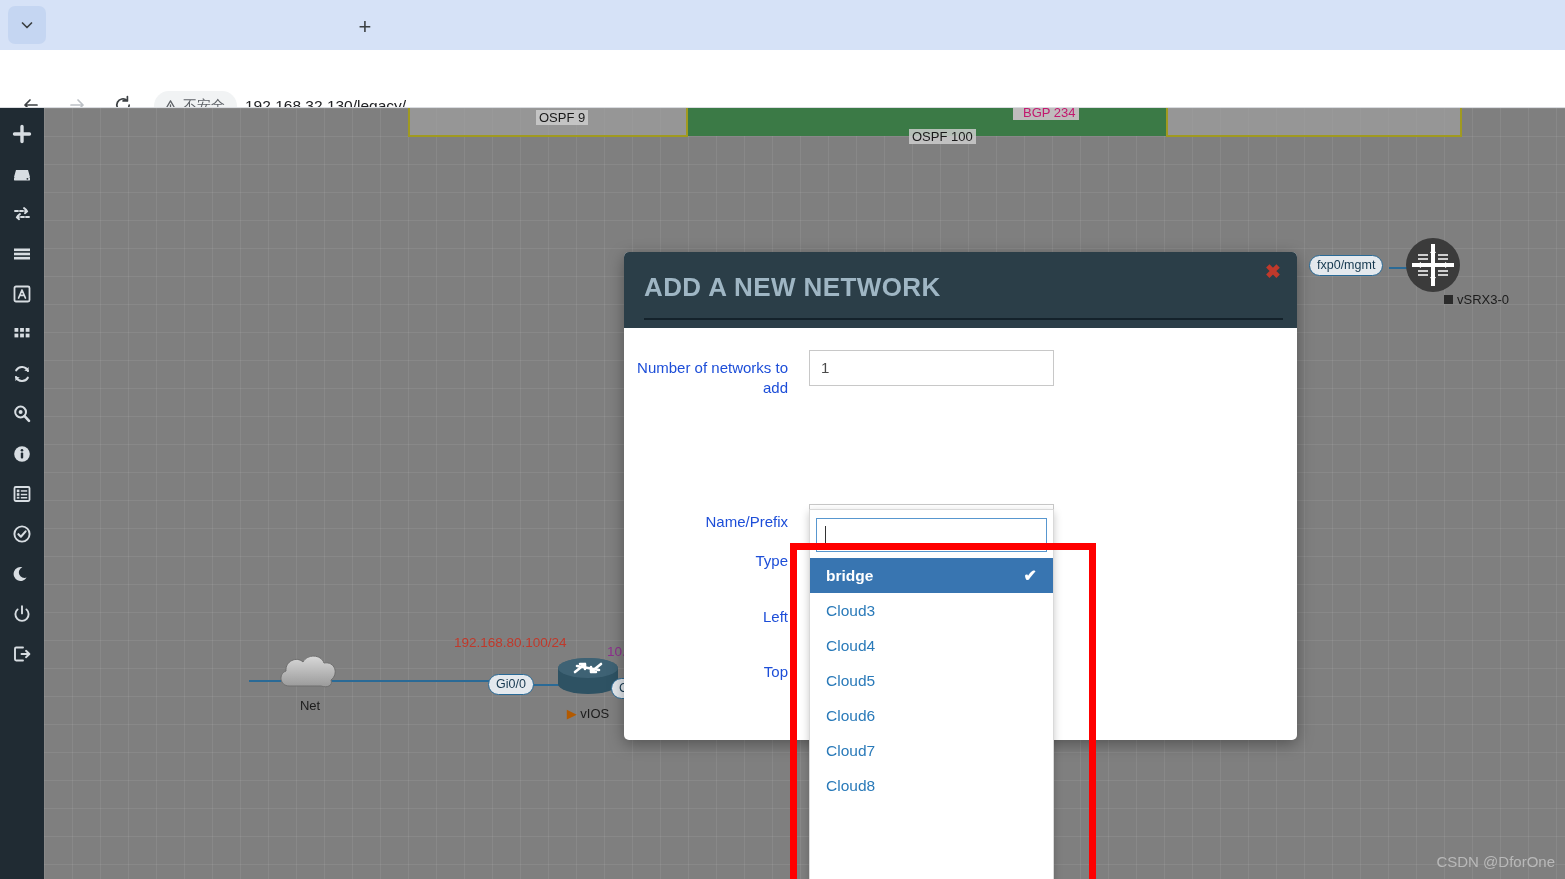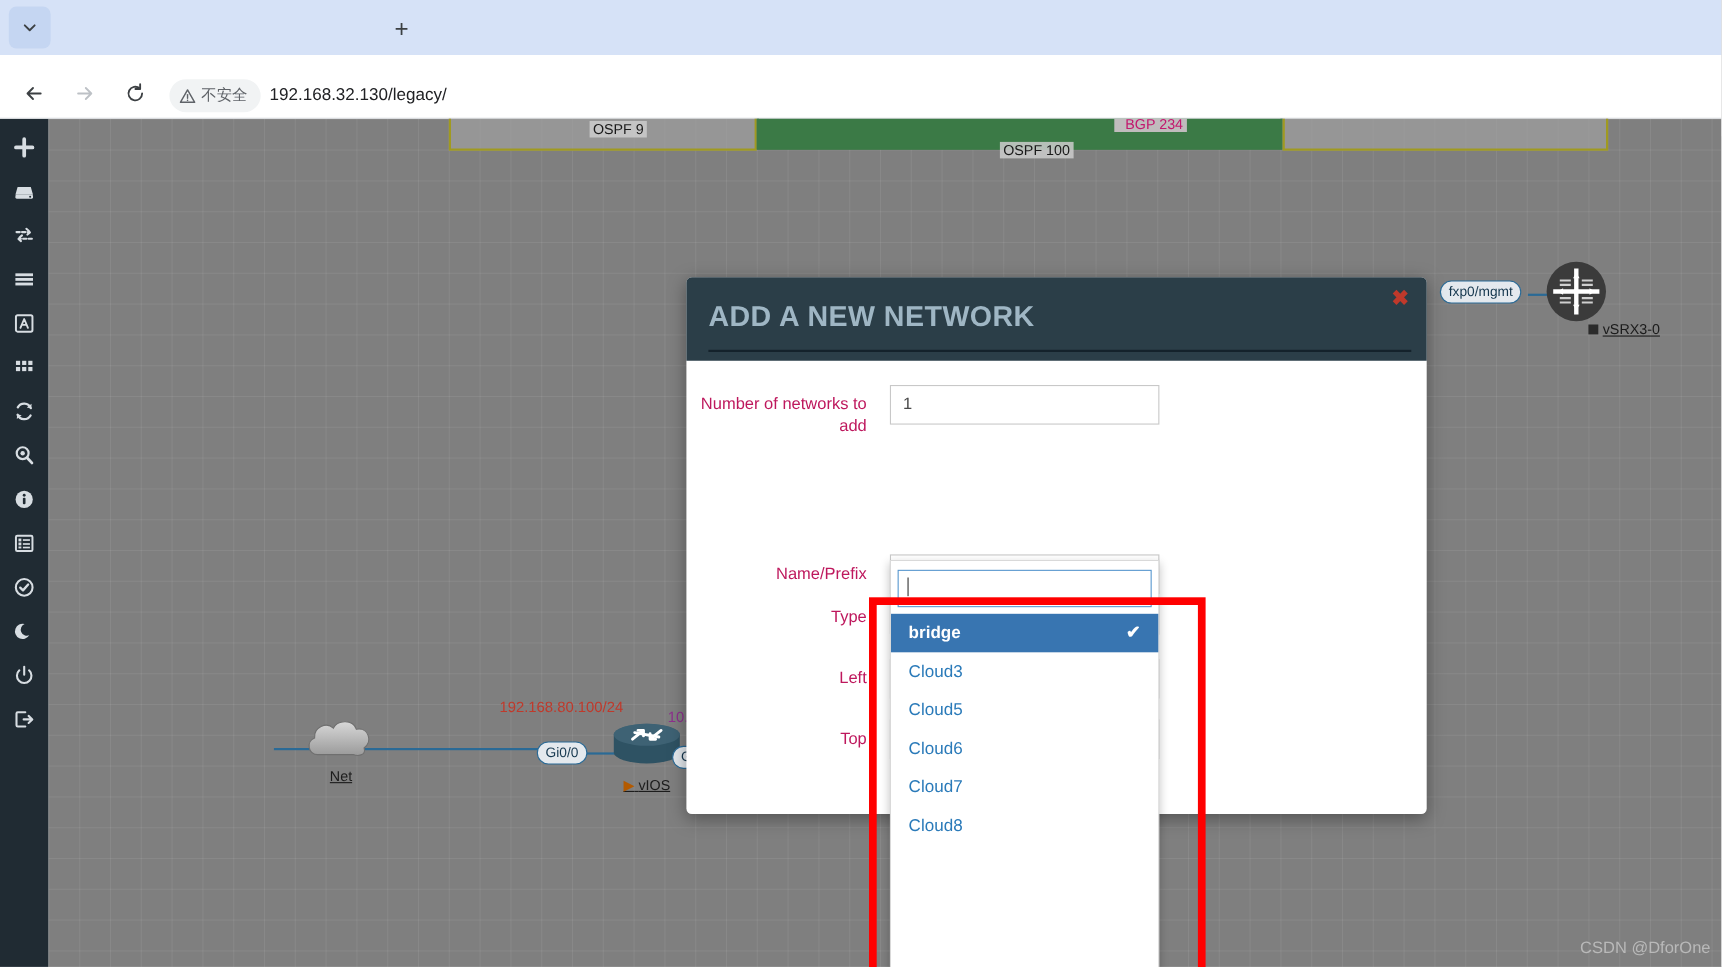"不安全" .chrome-toolbar { align-items: center -> flex-end }
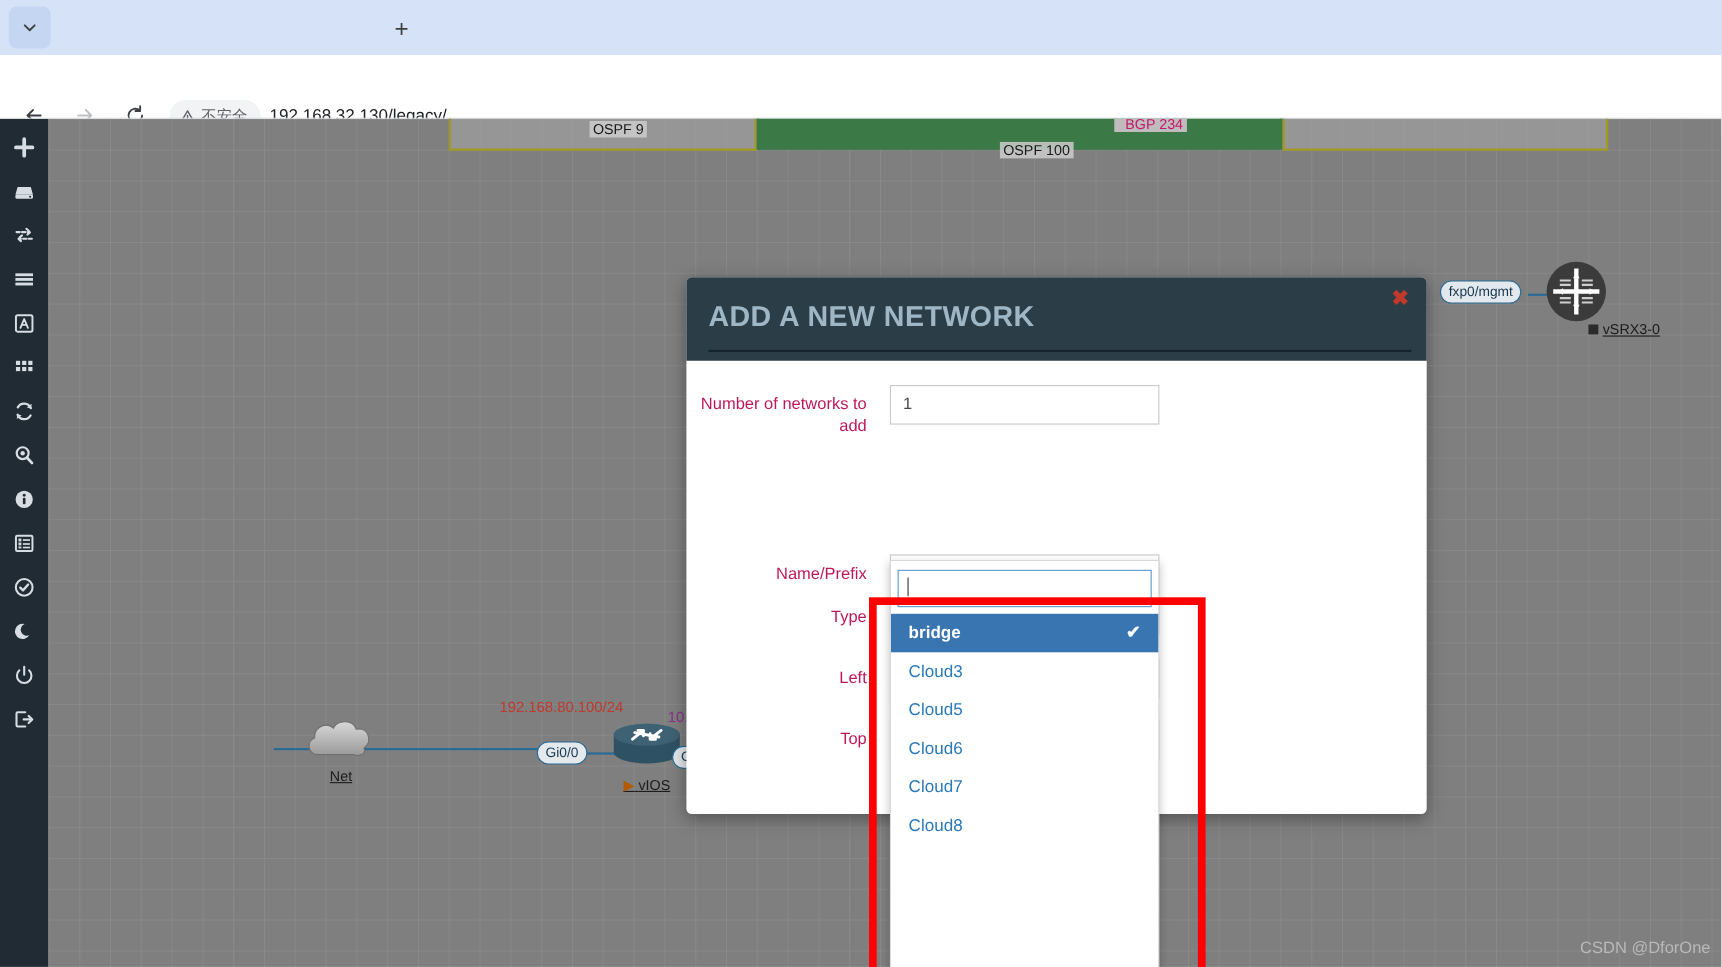"vSRX3-0" .node-label { text-decoration: underline -> none }
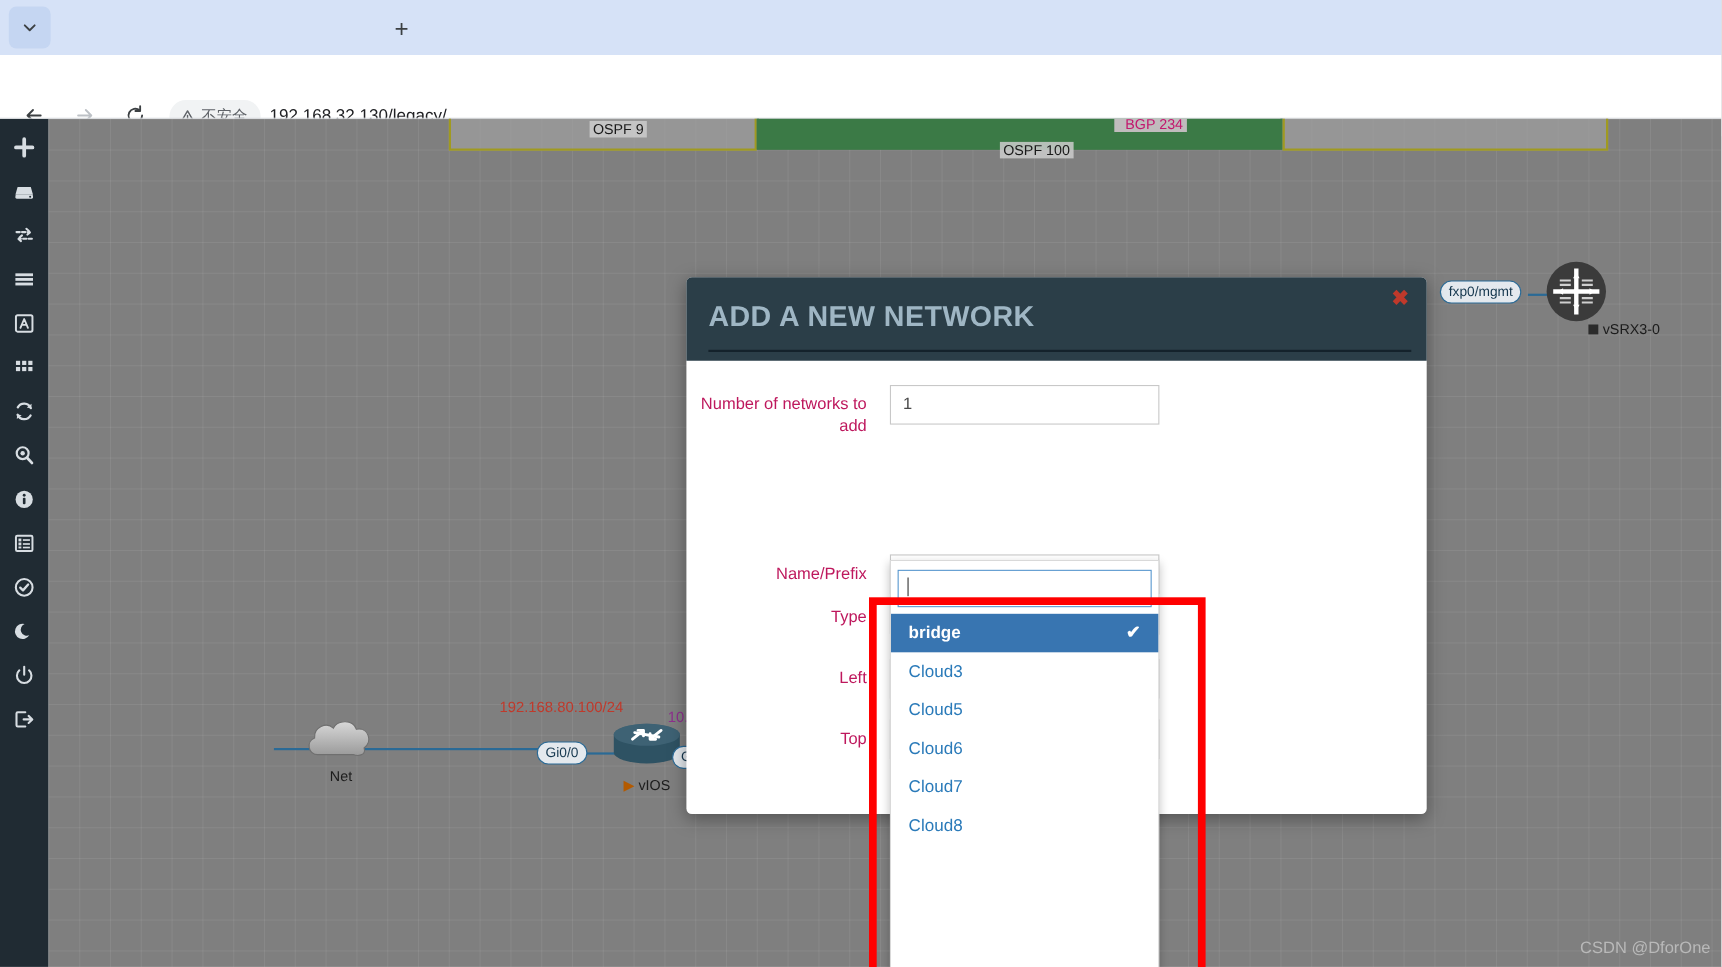"Number of networks to add" .flabel { color: #be185d -> #1d4ed8 }
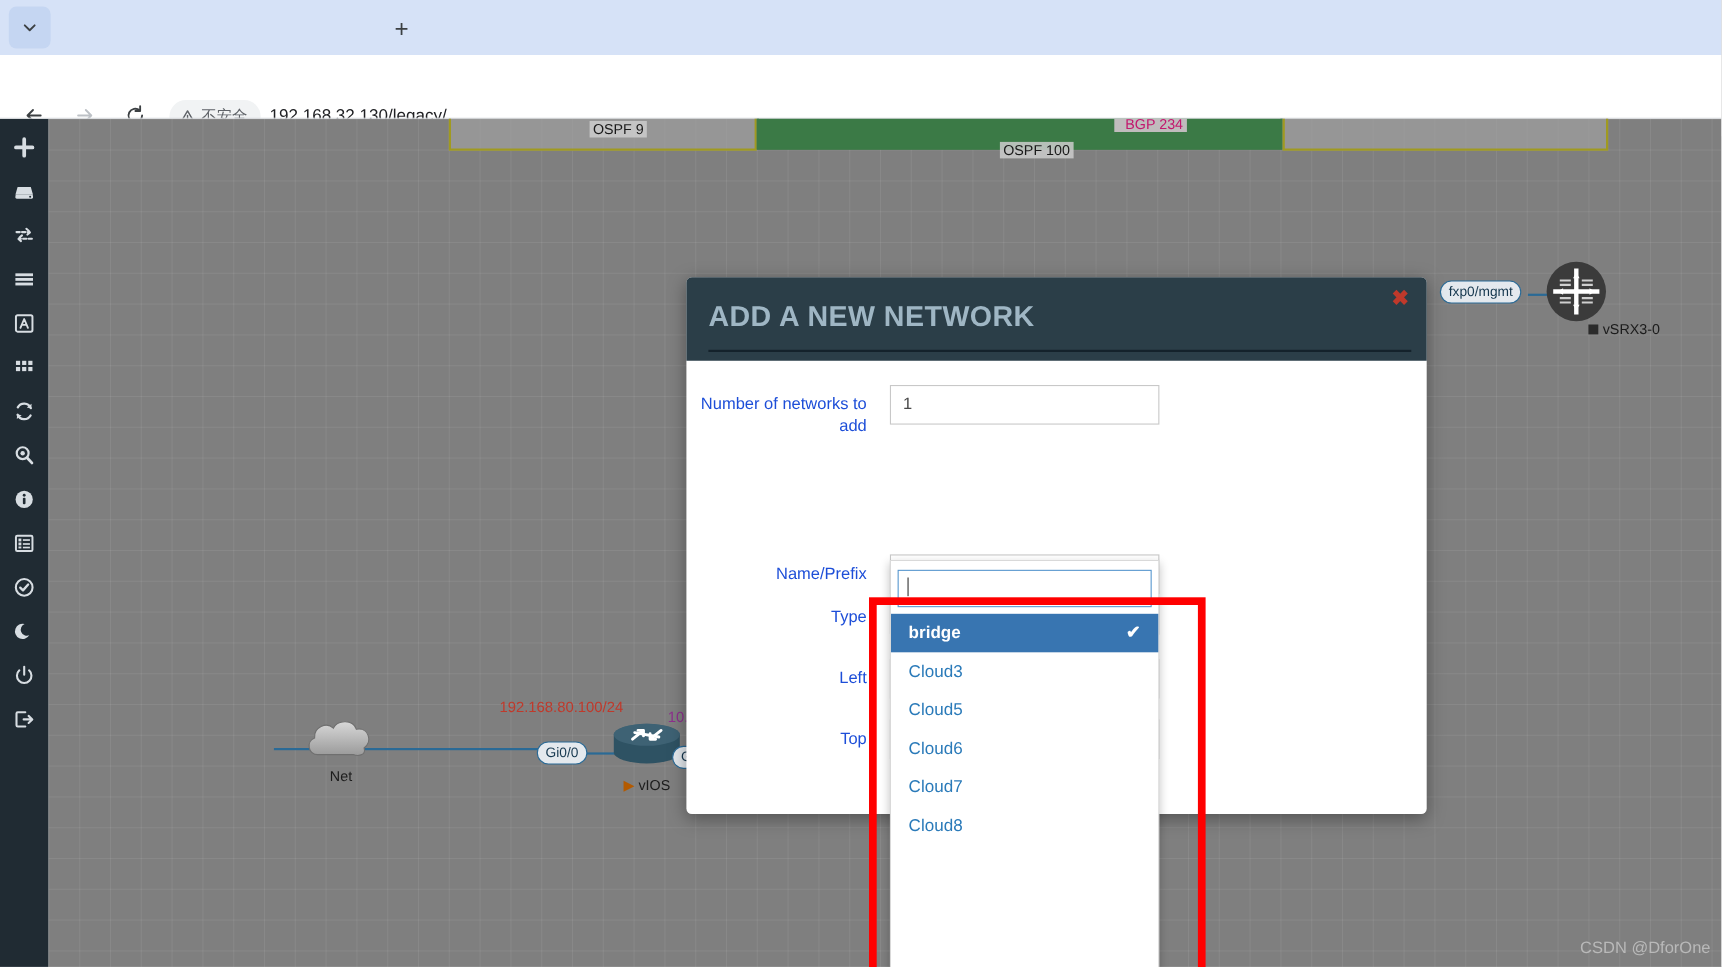"Cloud4" li.dd-opt { html: none -> <li>Cloud4</li> }
